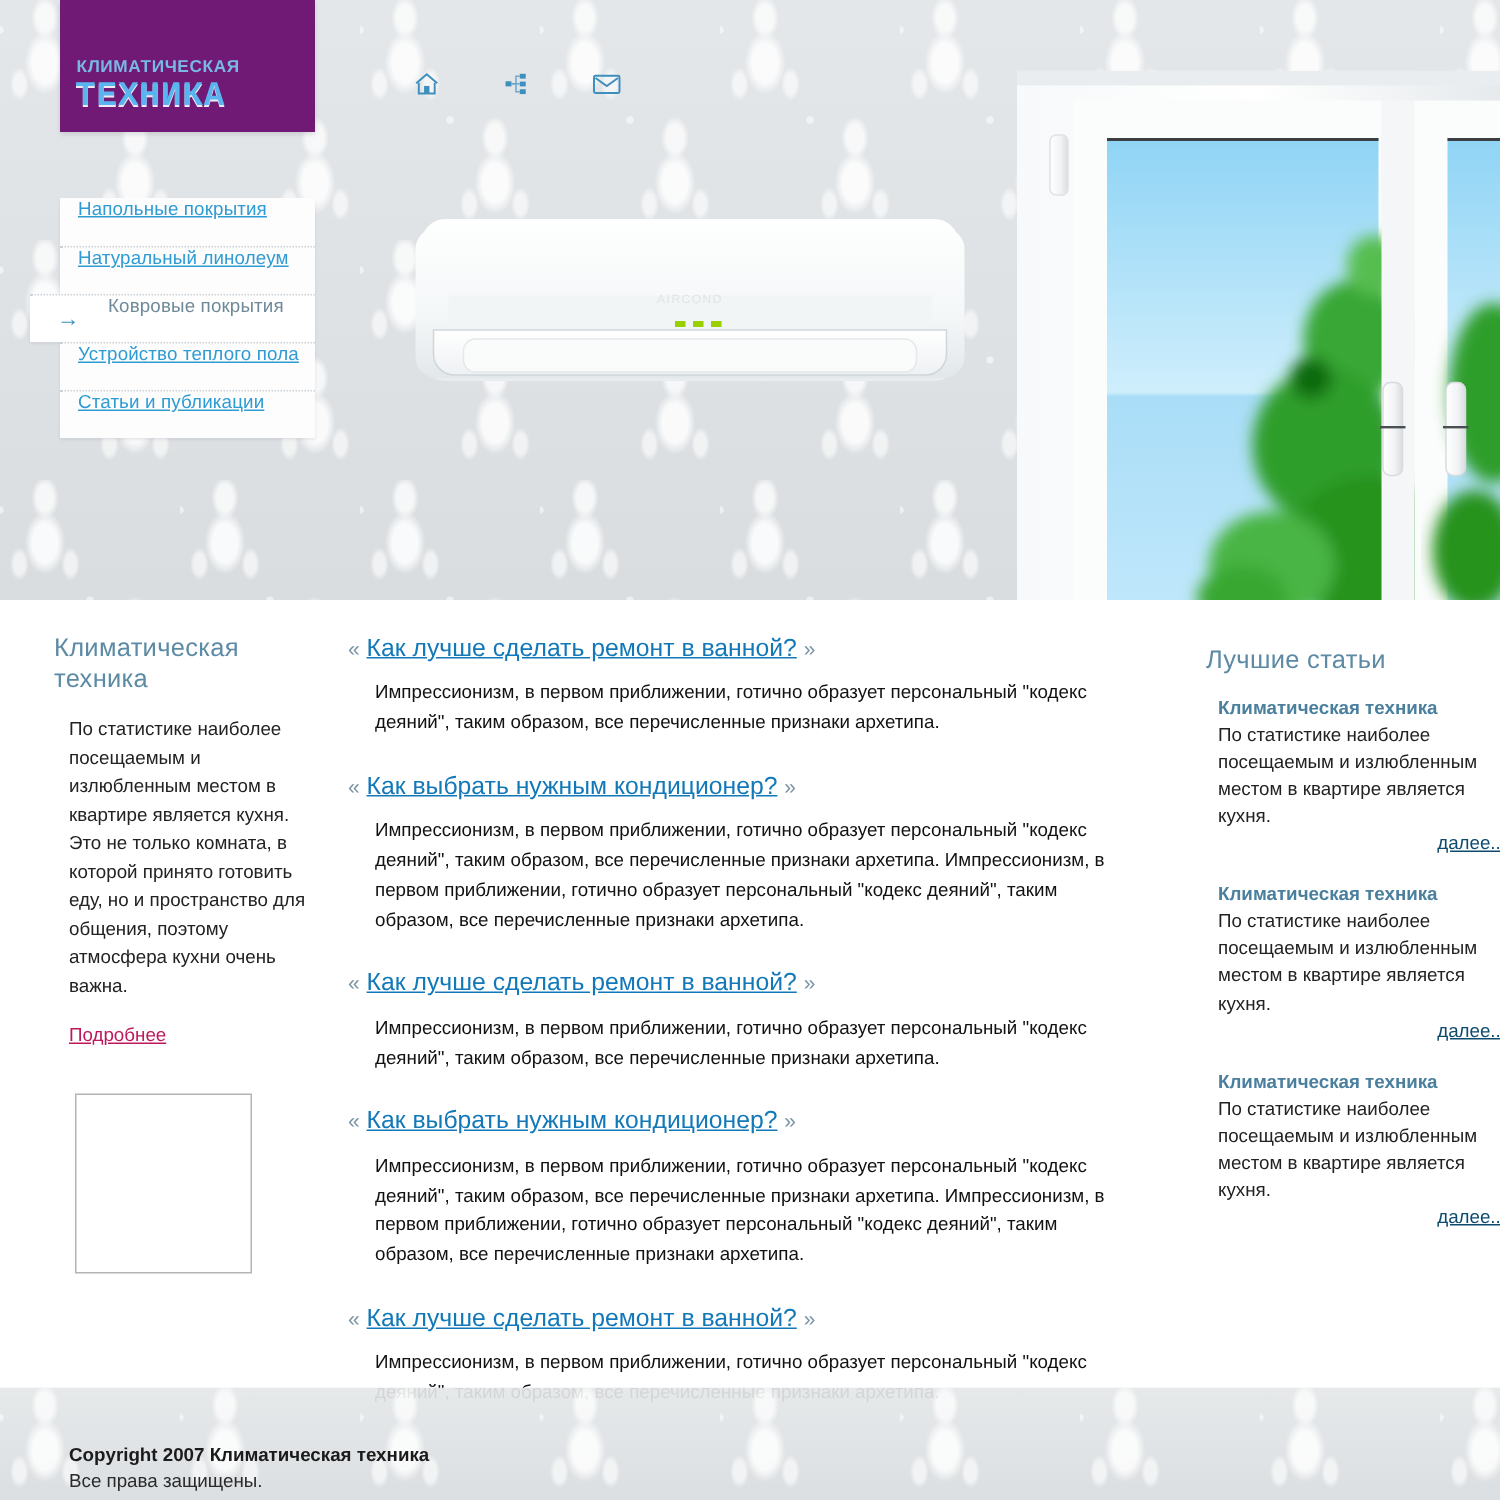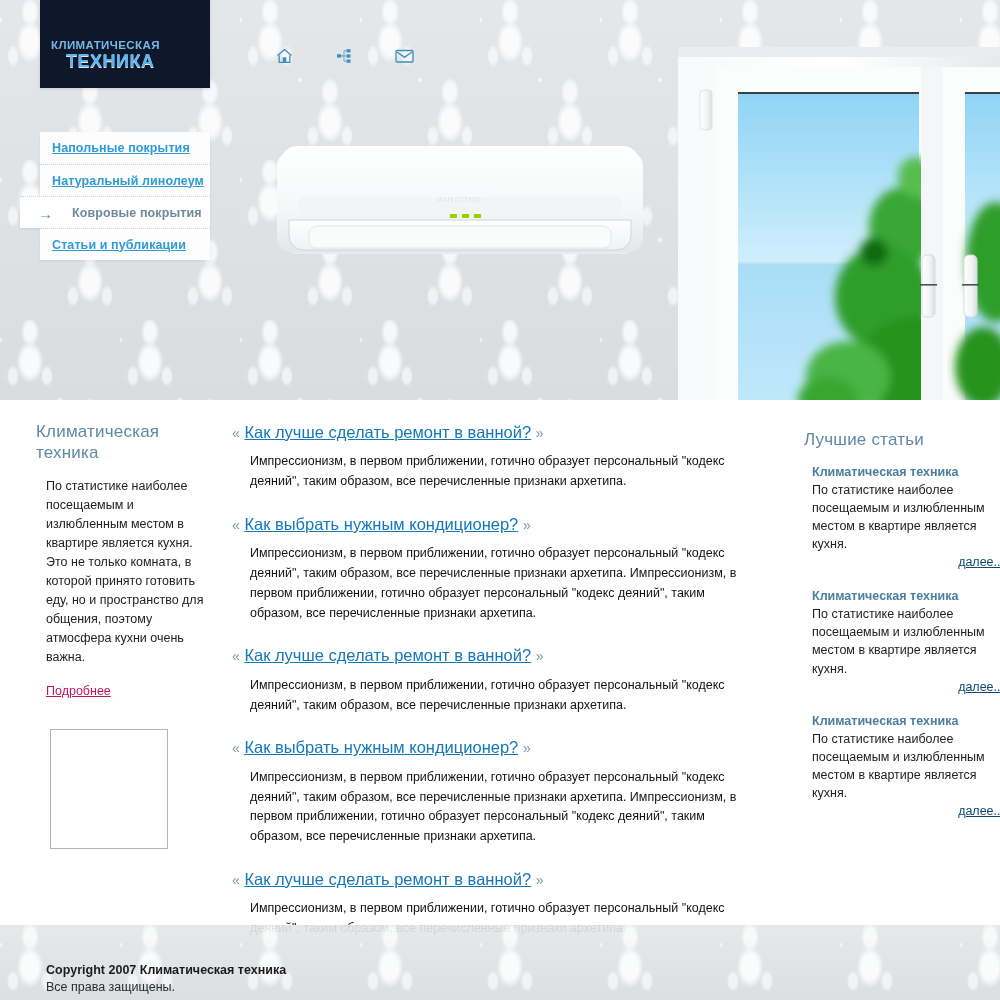"КЛИМАТИЧЕСКАЯ" #logo-box { background: #0f172a -> #701a75 }
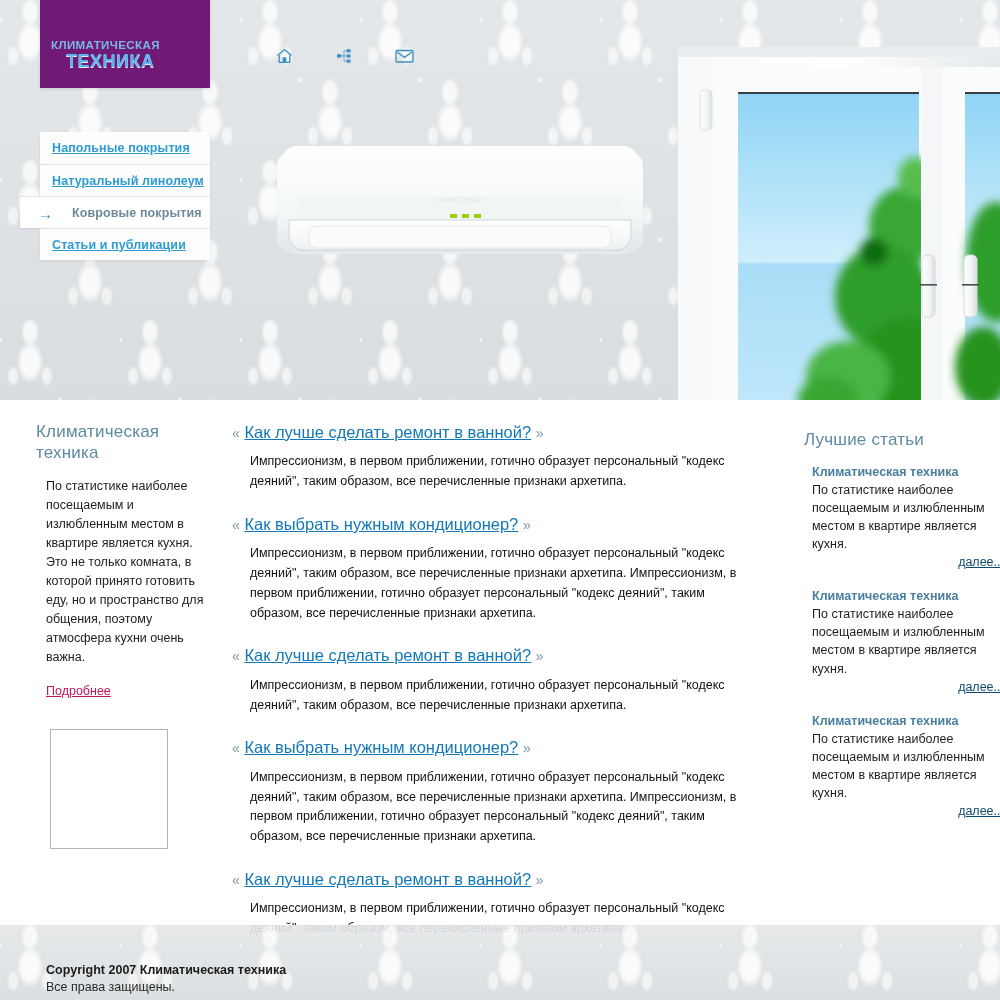"ТЕХНИКА" #logo-big { font-family: none -> Liberation Mono, monospace; font-size: 18px -> 23px; left: 26px -> 10px }
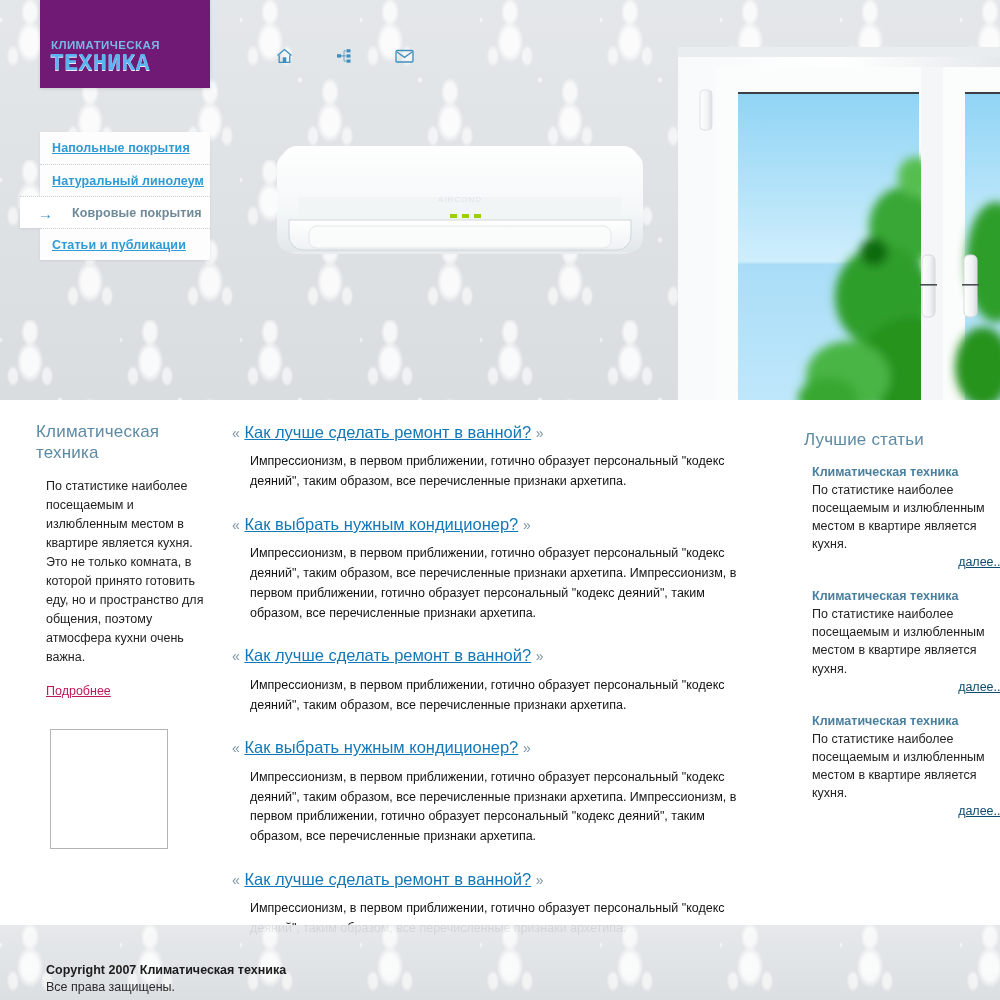"Напольные покрытия" .menu-item { align-items: center -> none; font-weight: bold -> none }
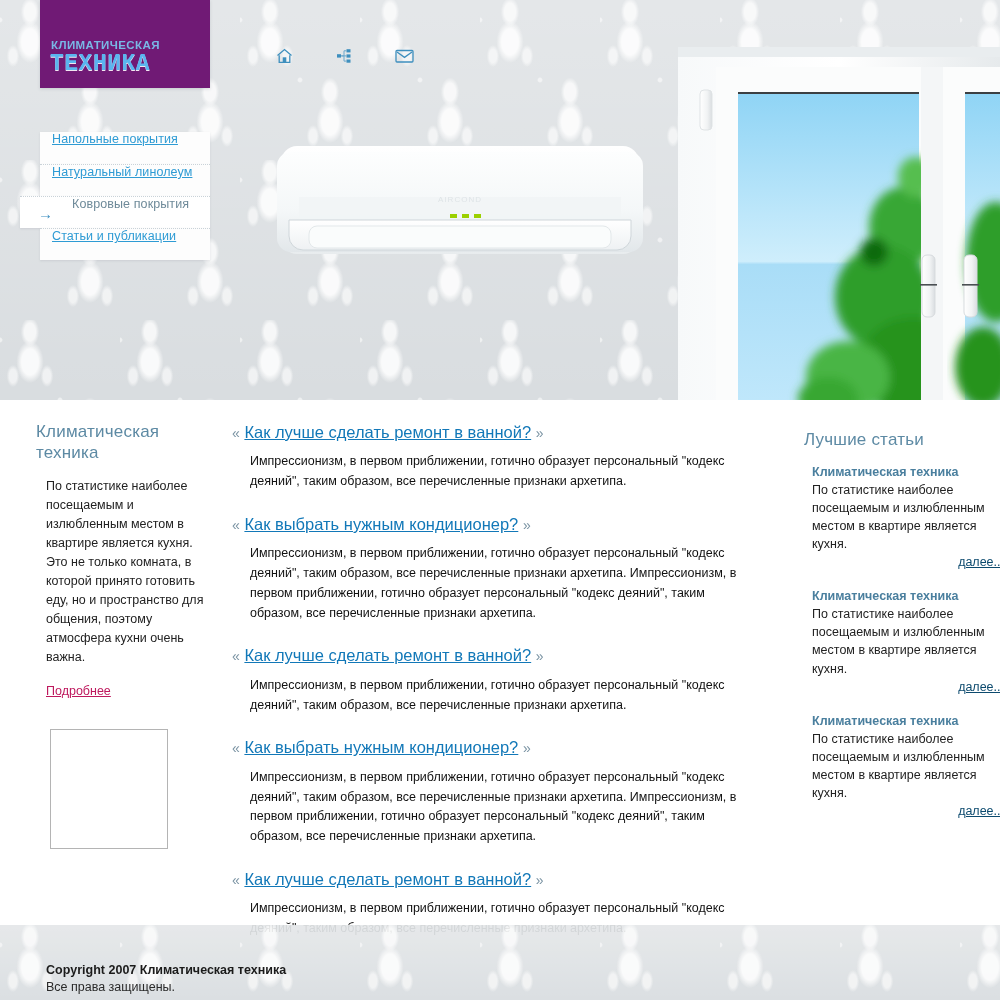"Устройство теплого пола" div.menu-item { html: none -> <div> <a>Устройство теплого пола</a> </div> }
